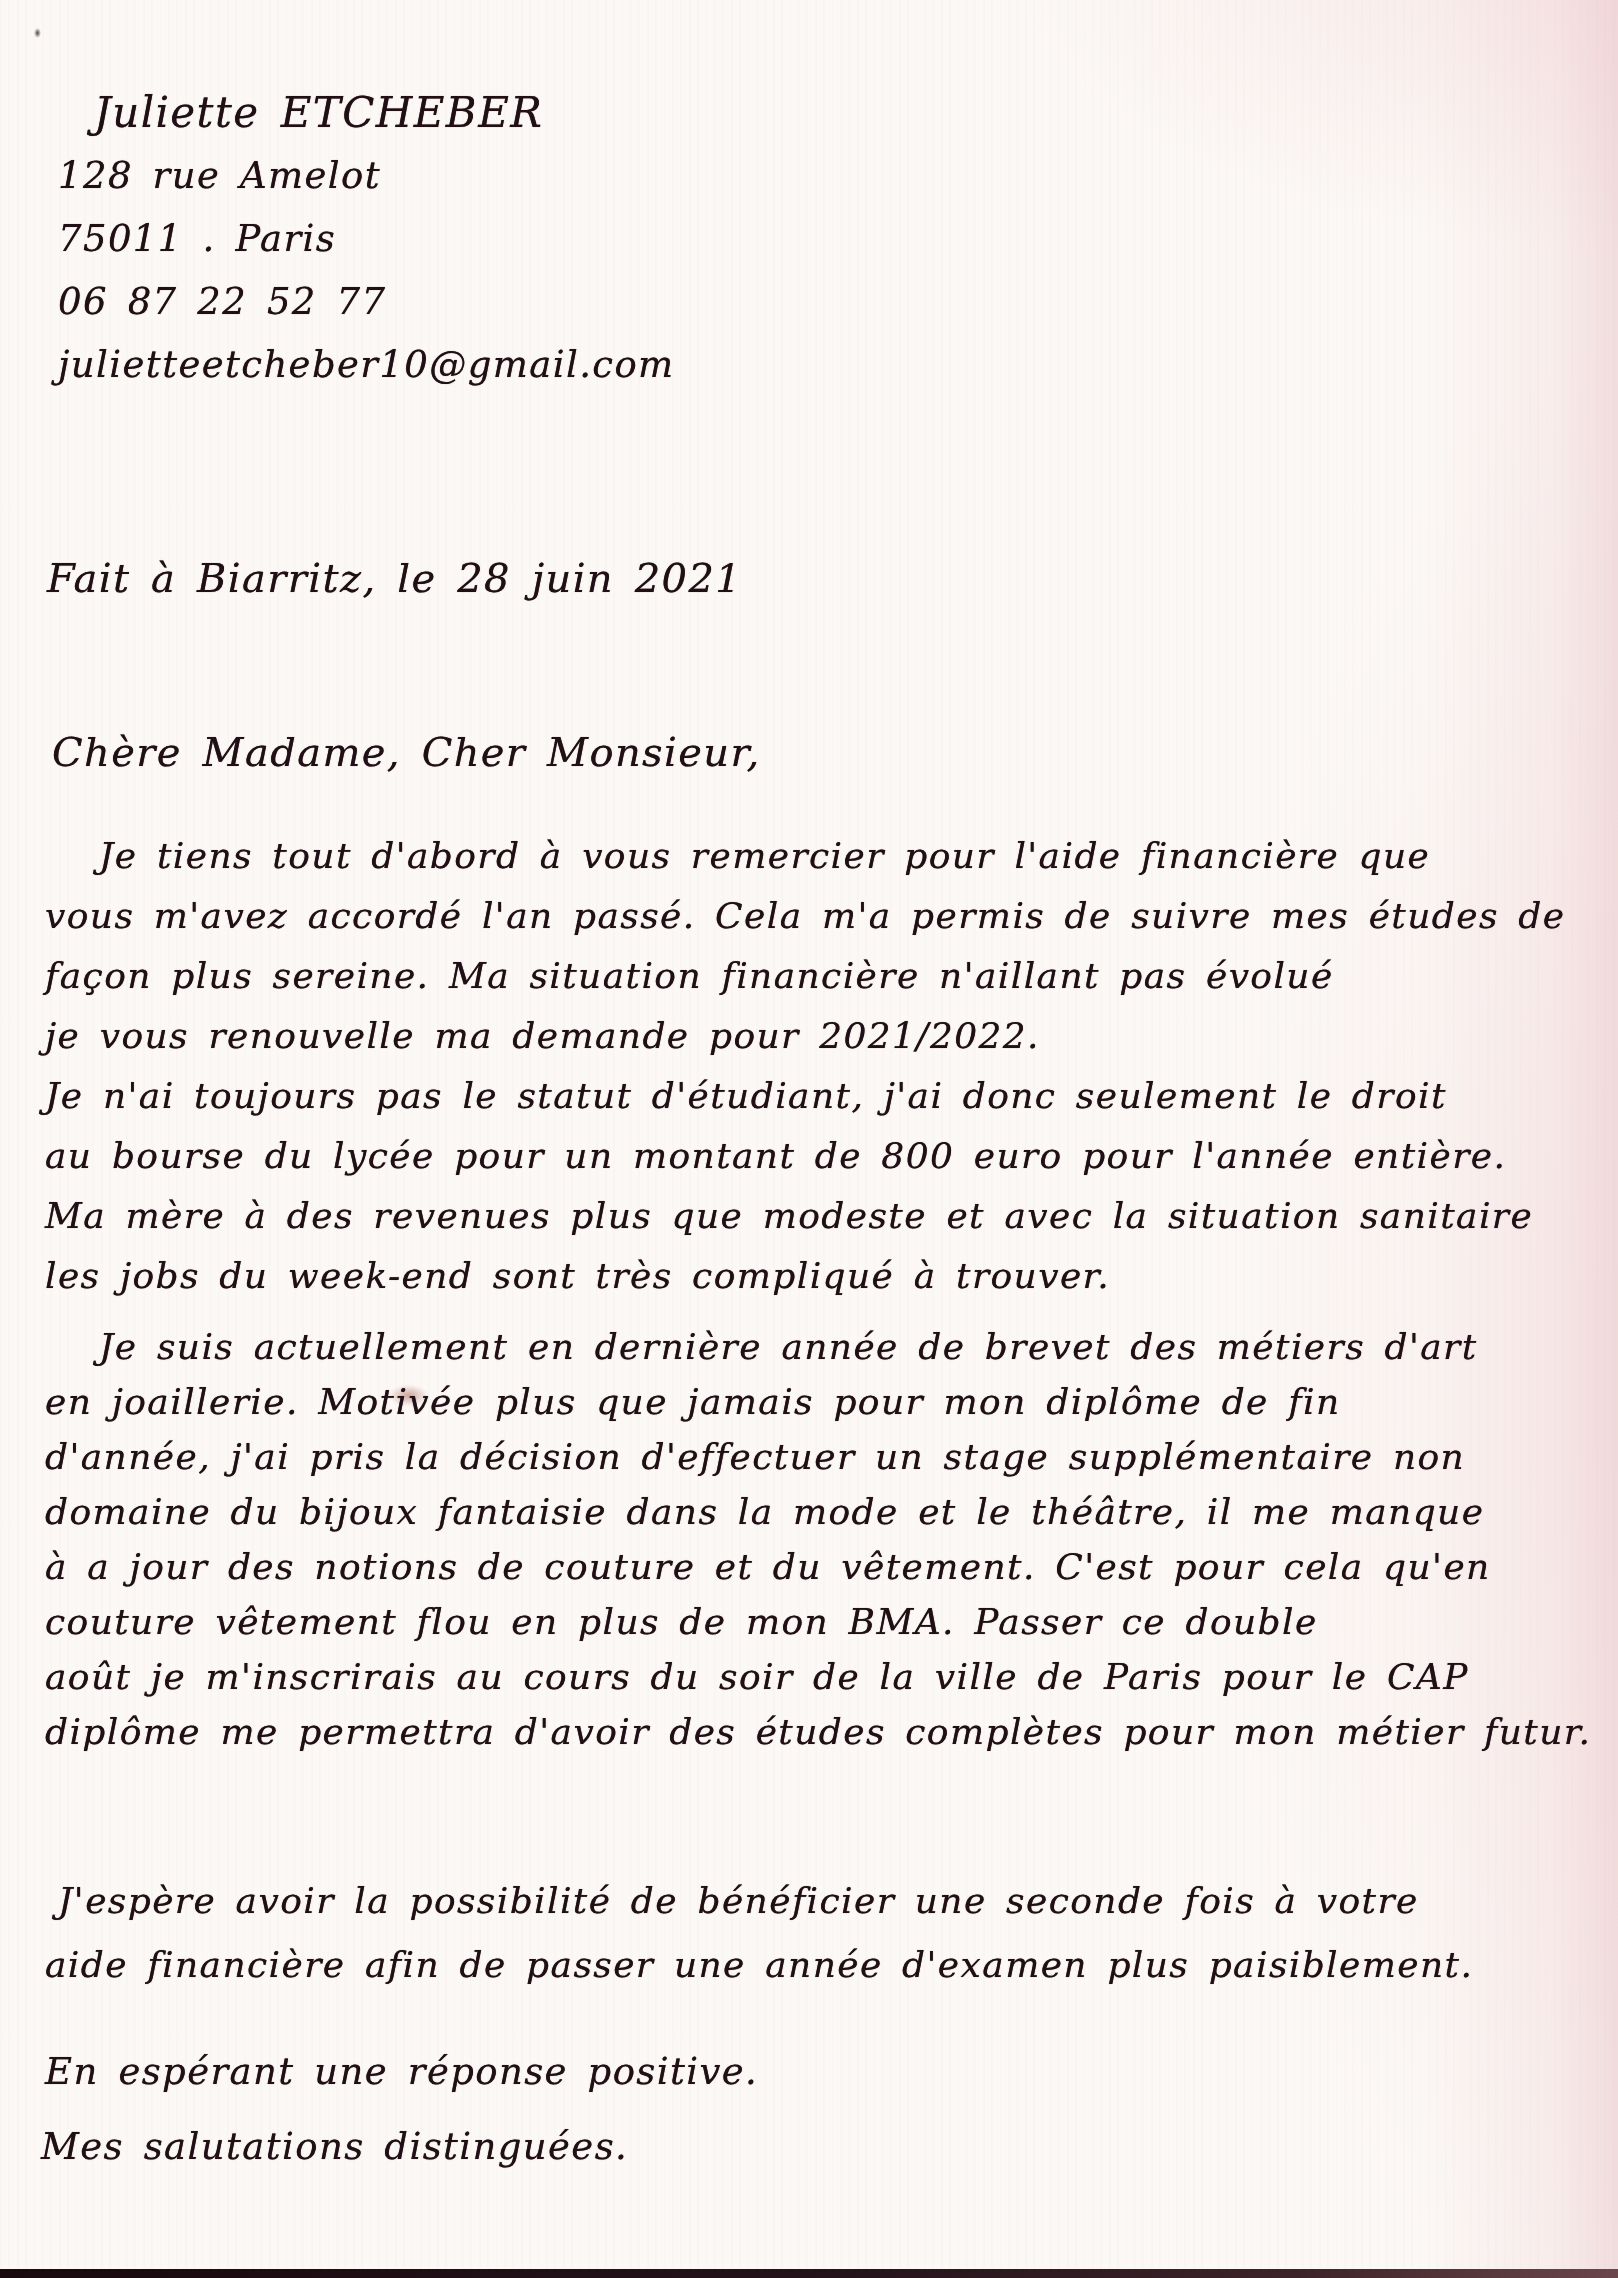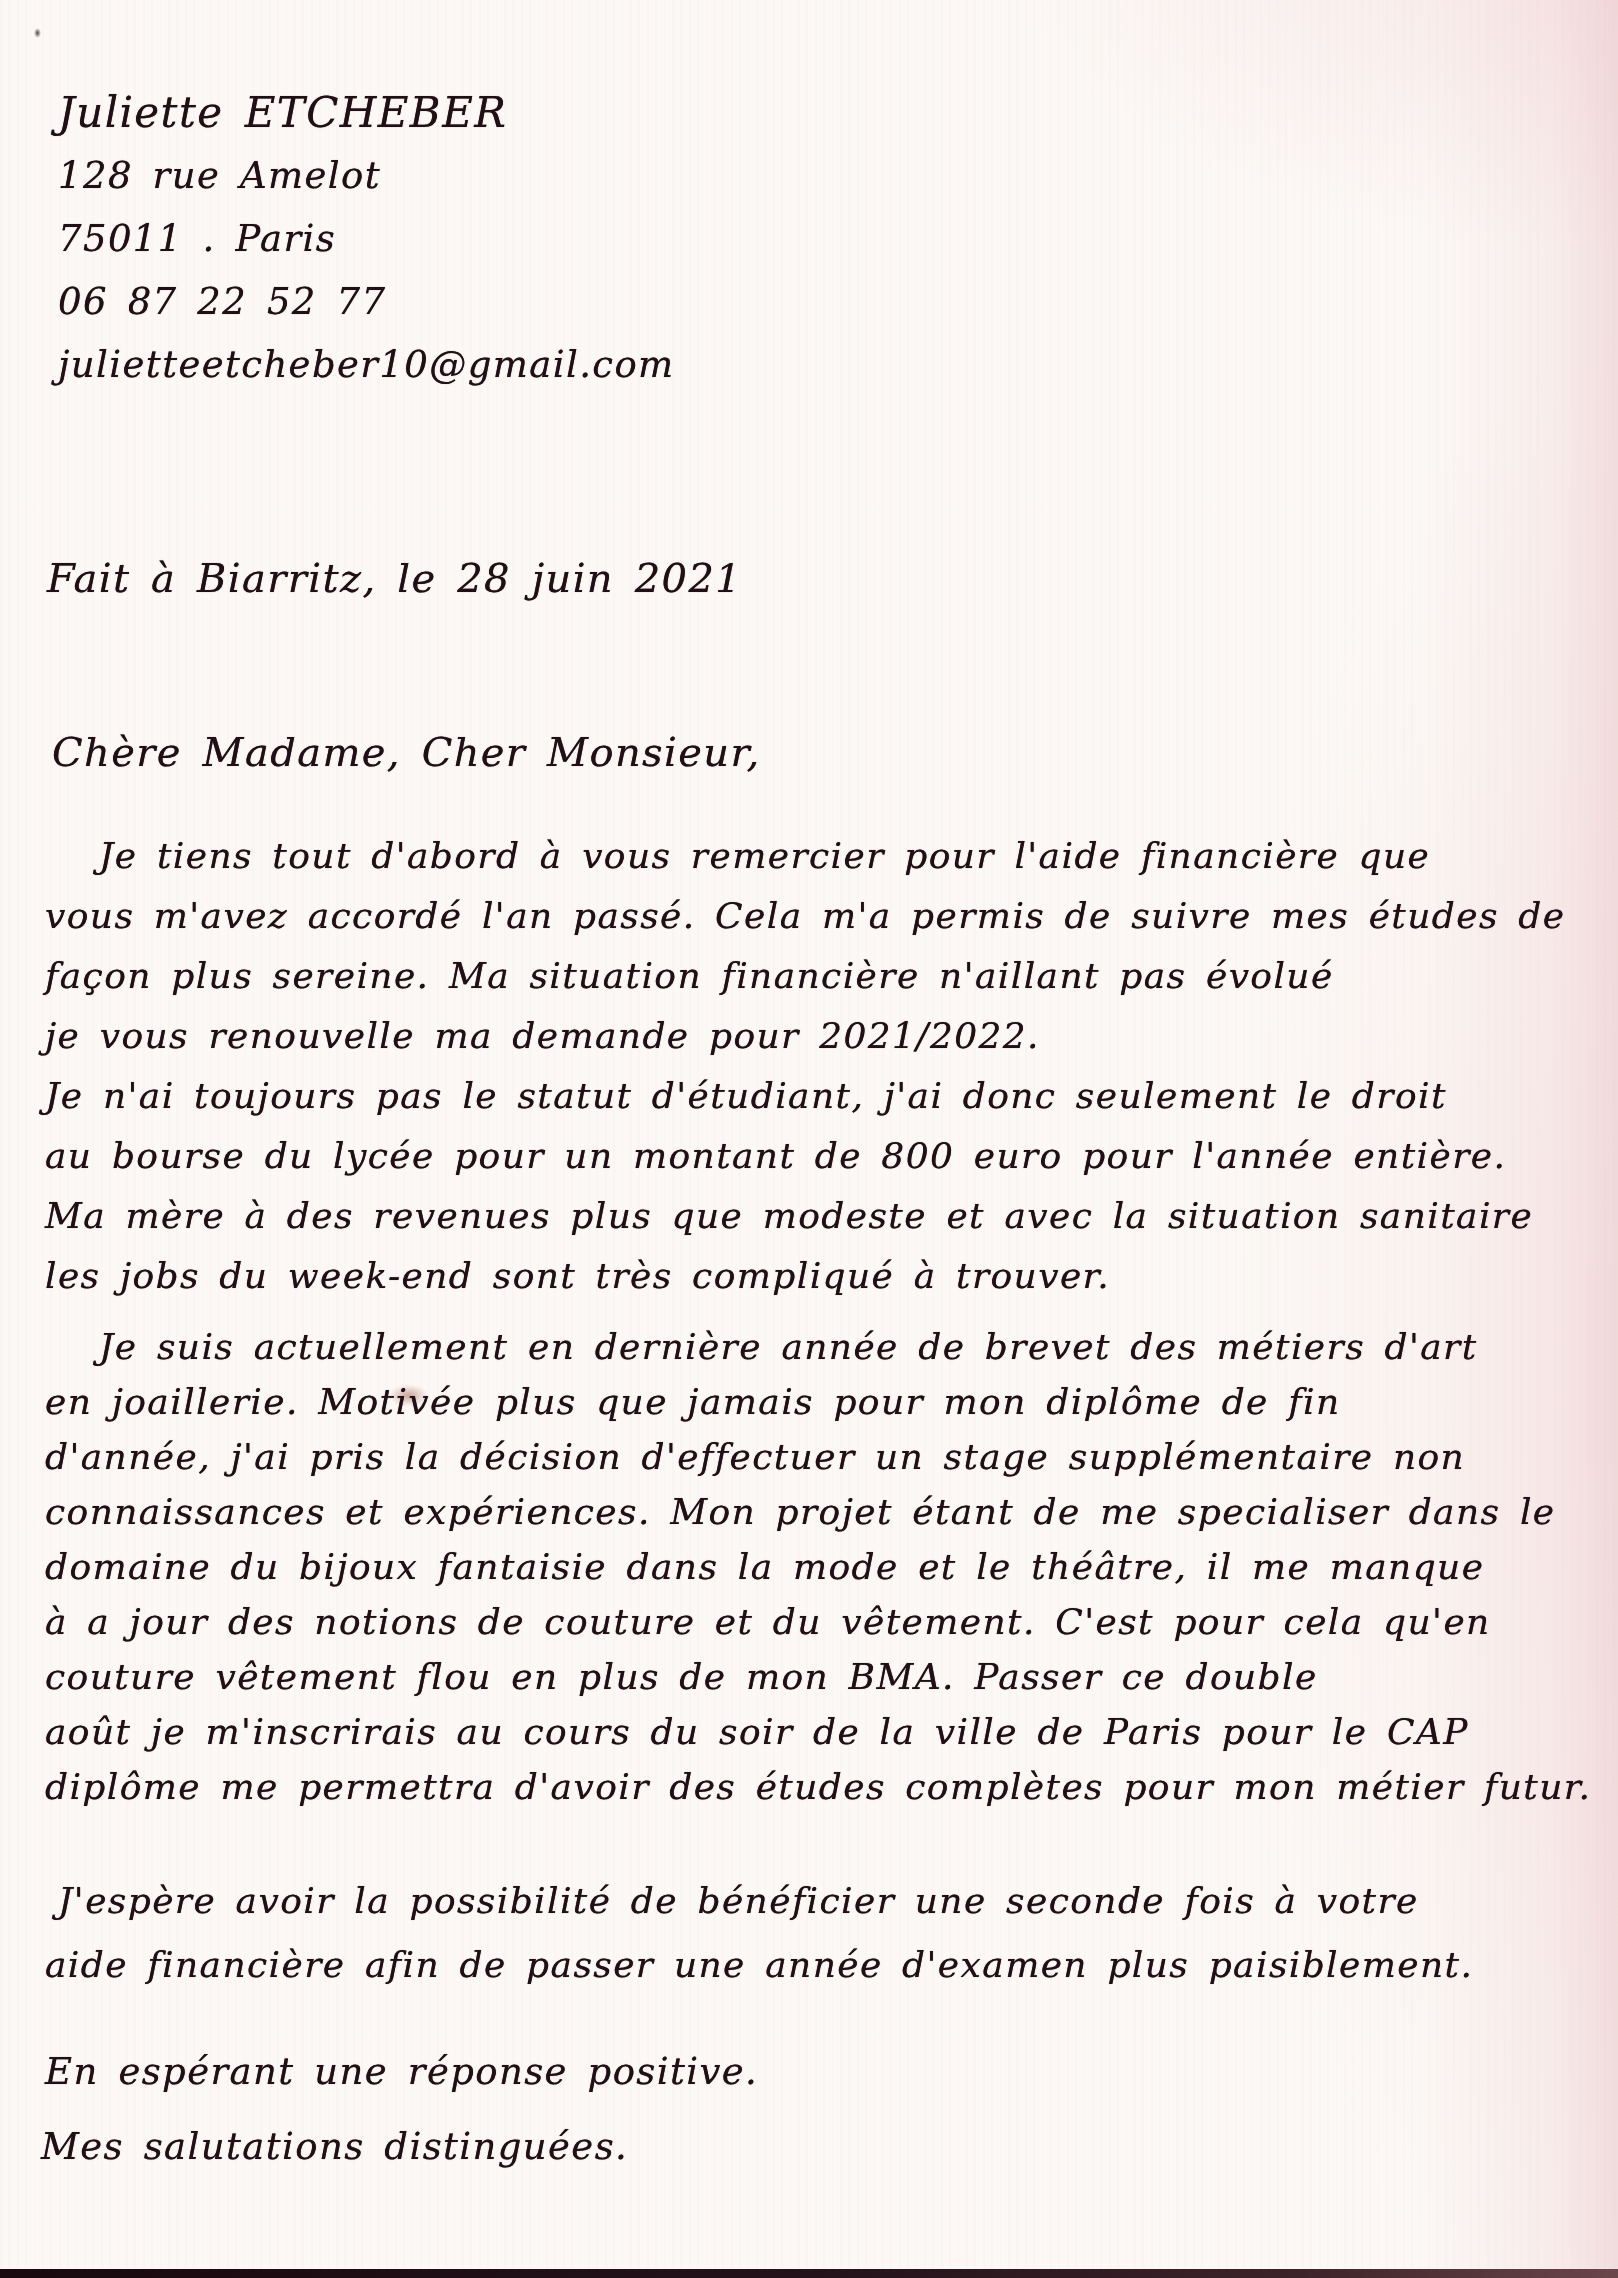"Juliette ETCHEBER" .sender .name { margin-left: none -> 36px }
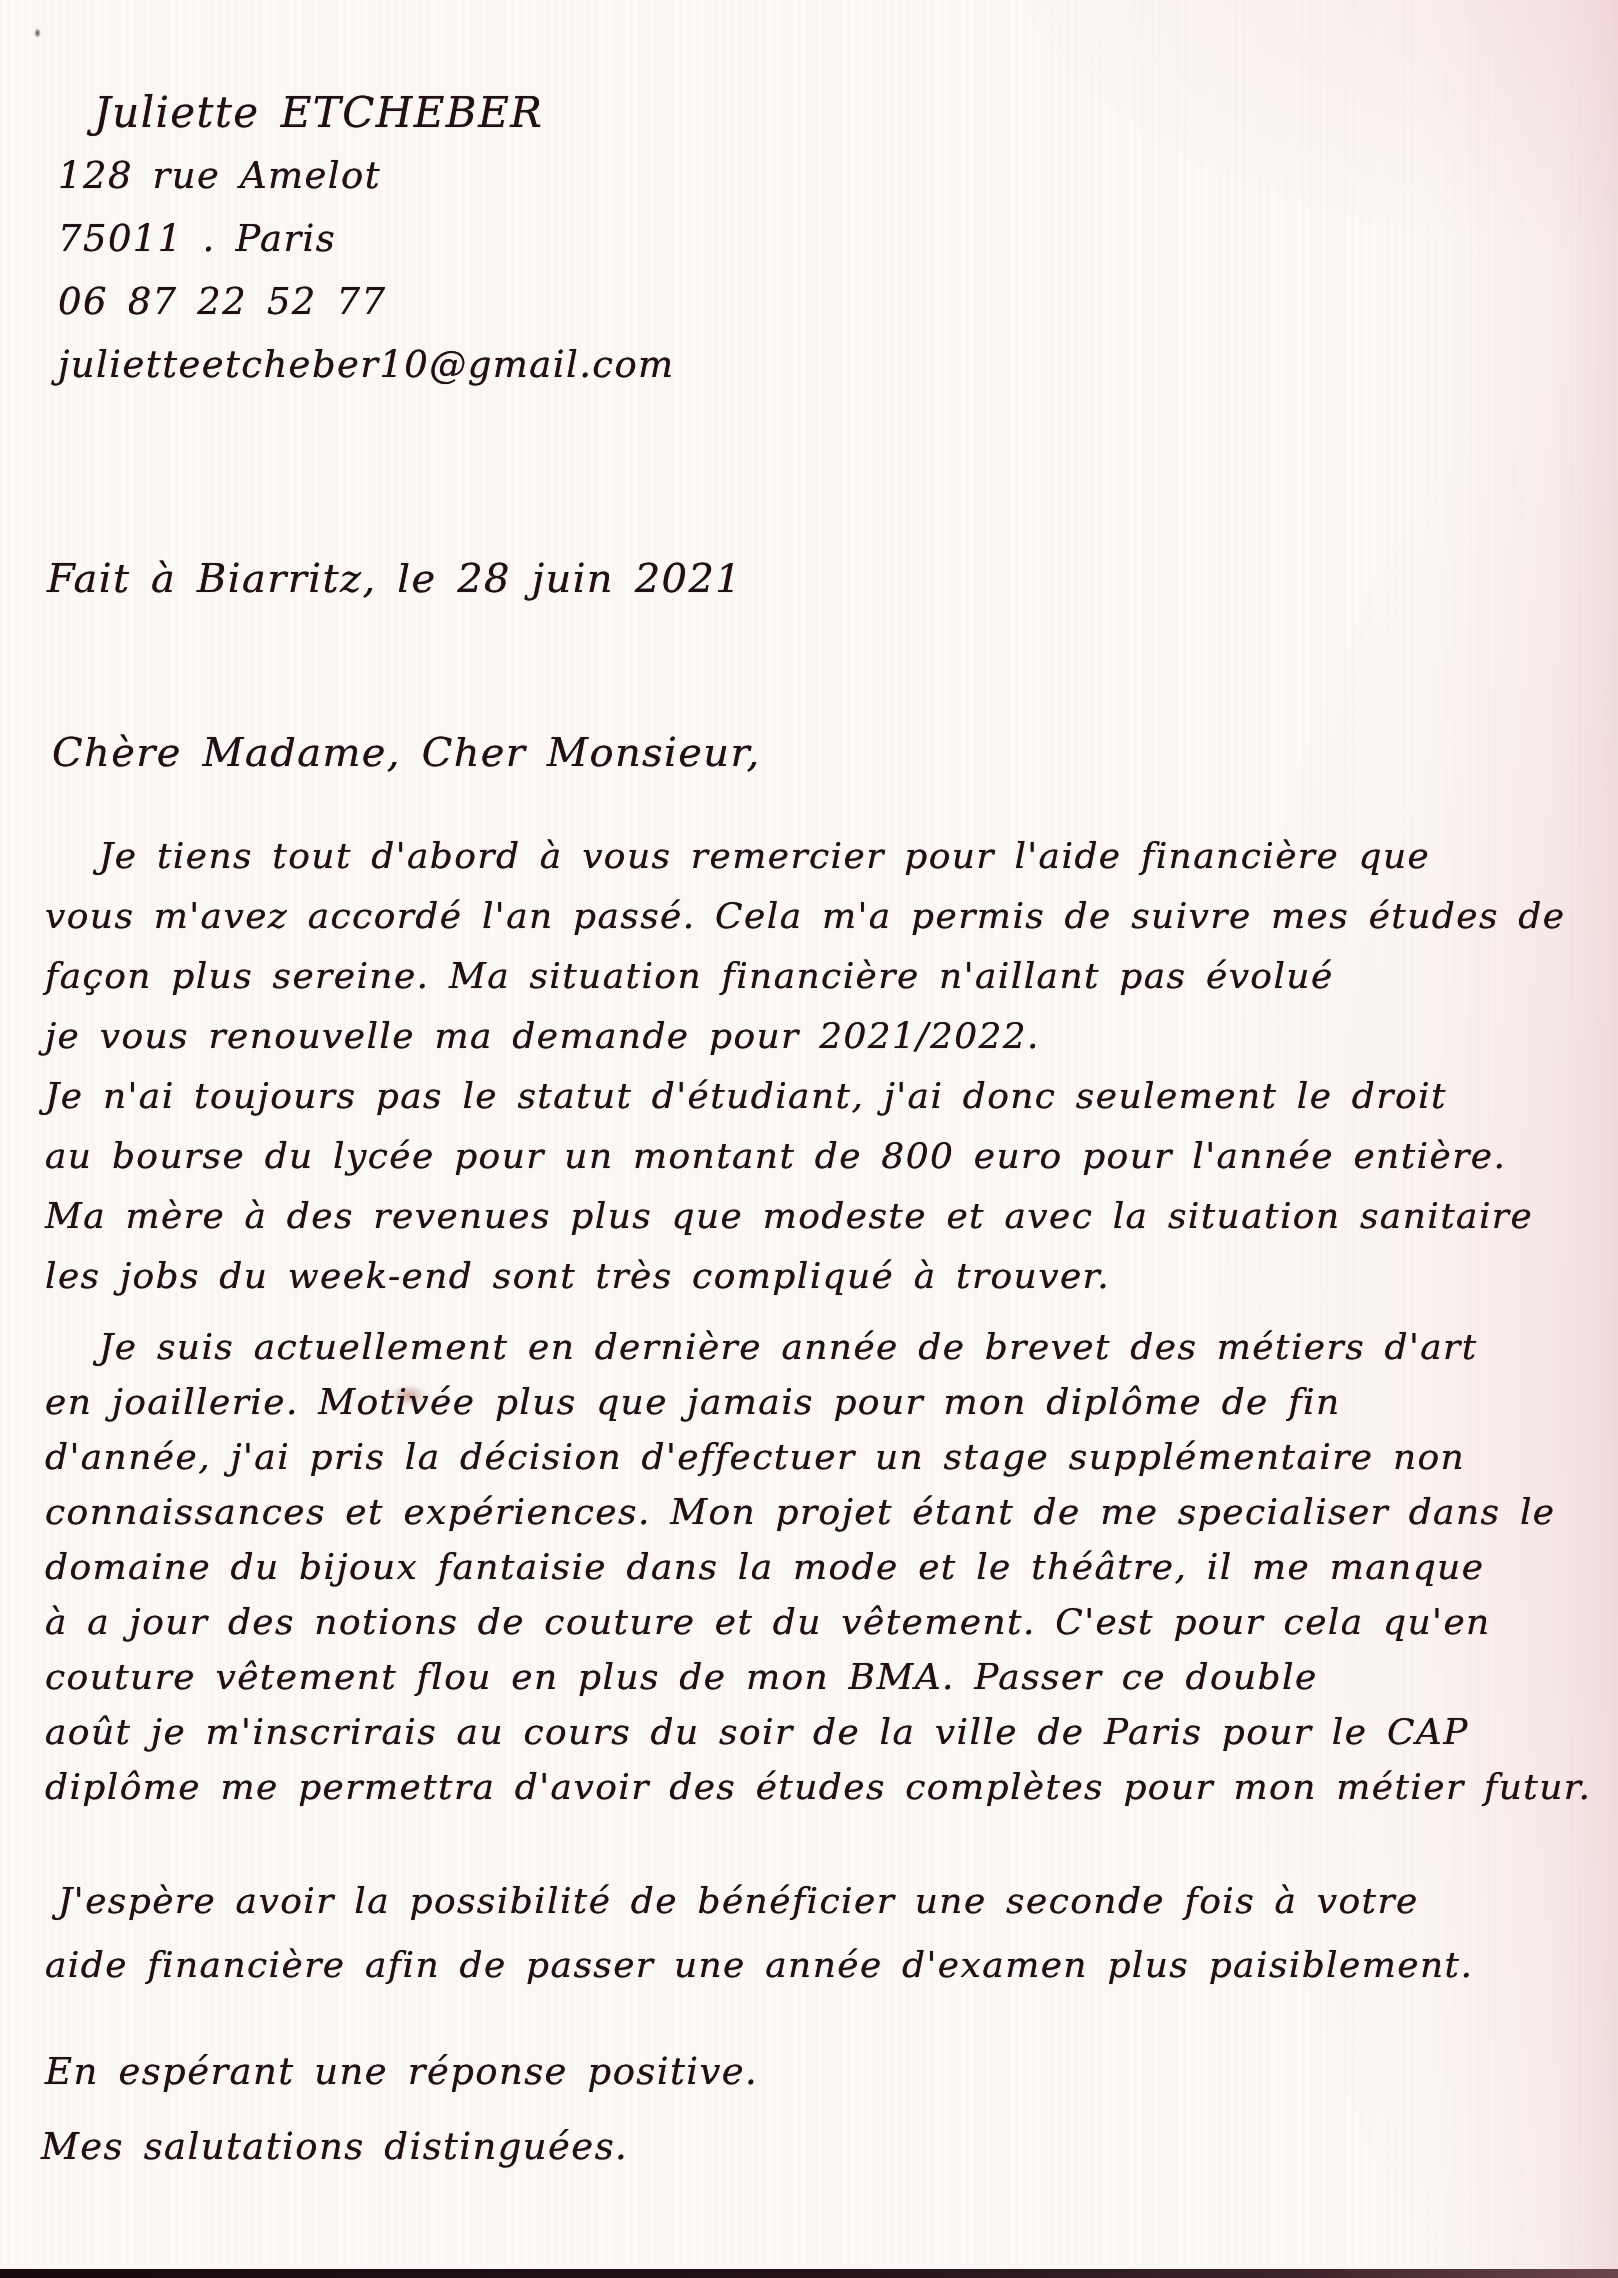"connaissances et expériences. Mon projet" div.line { html: <div>connaissances et expériences. Mon projet étant de me specialiser dans le</div> -> none }
